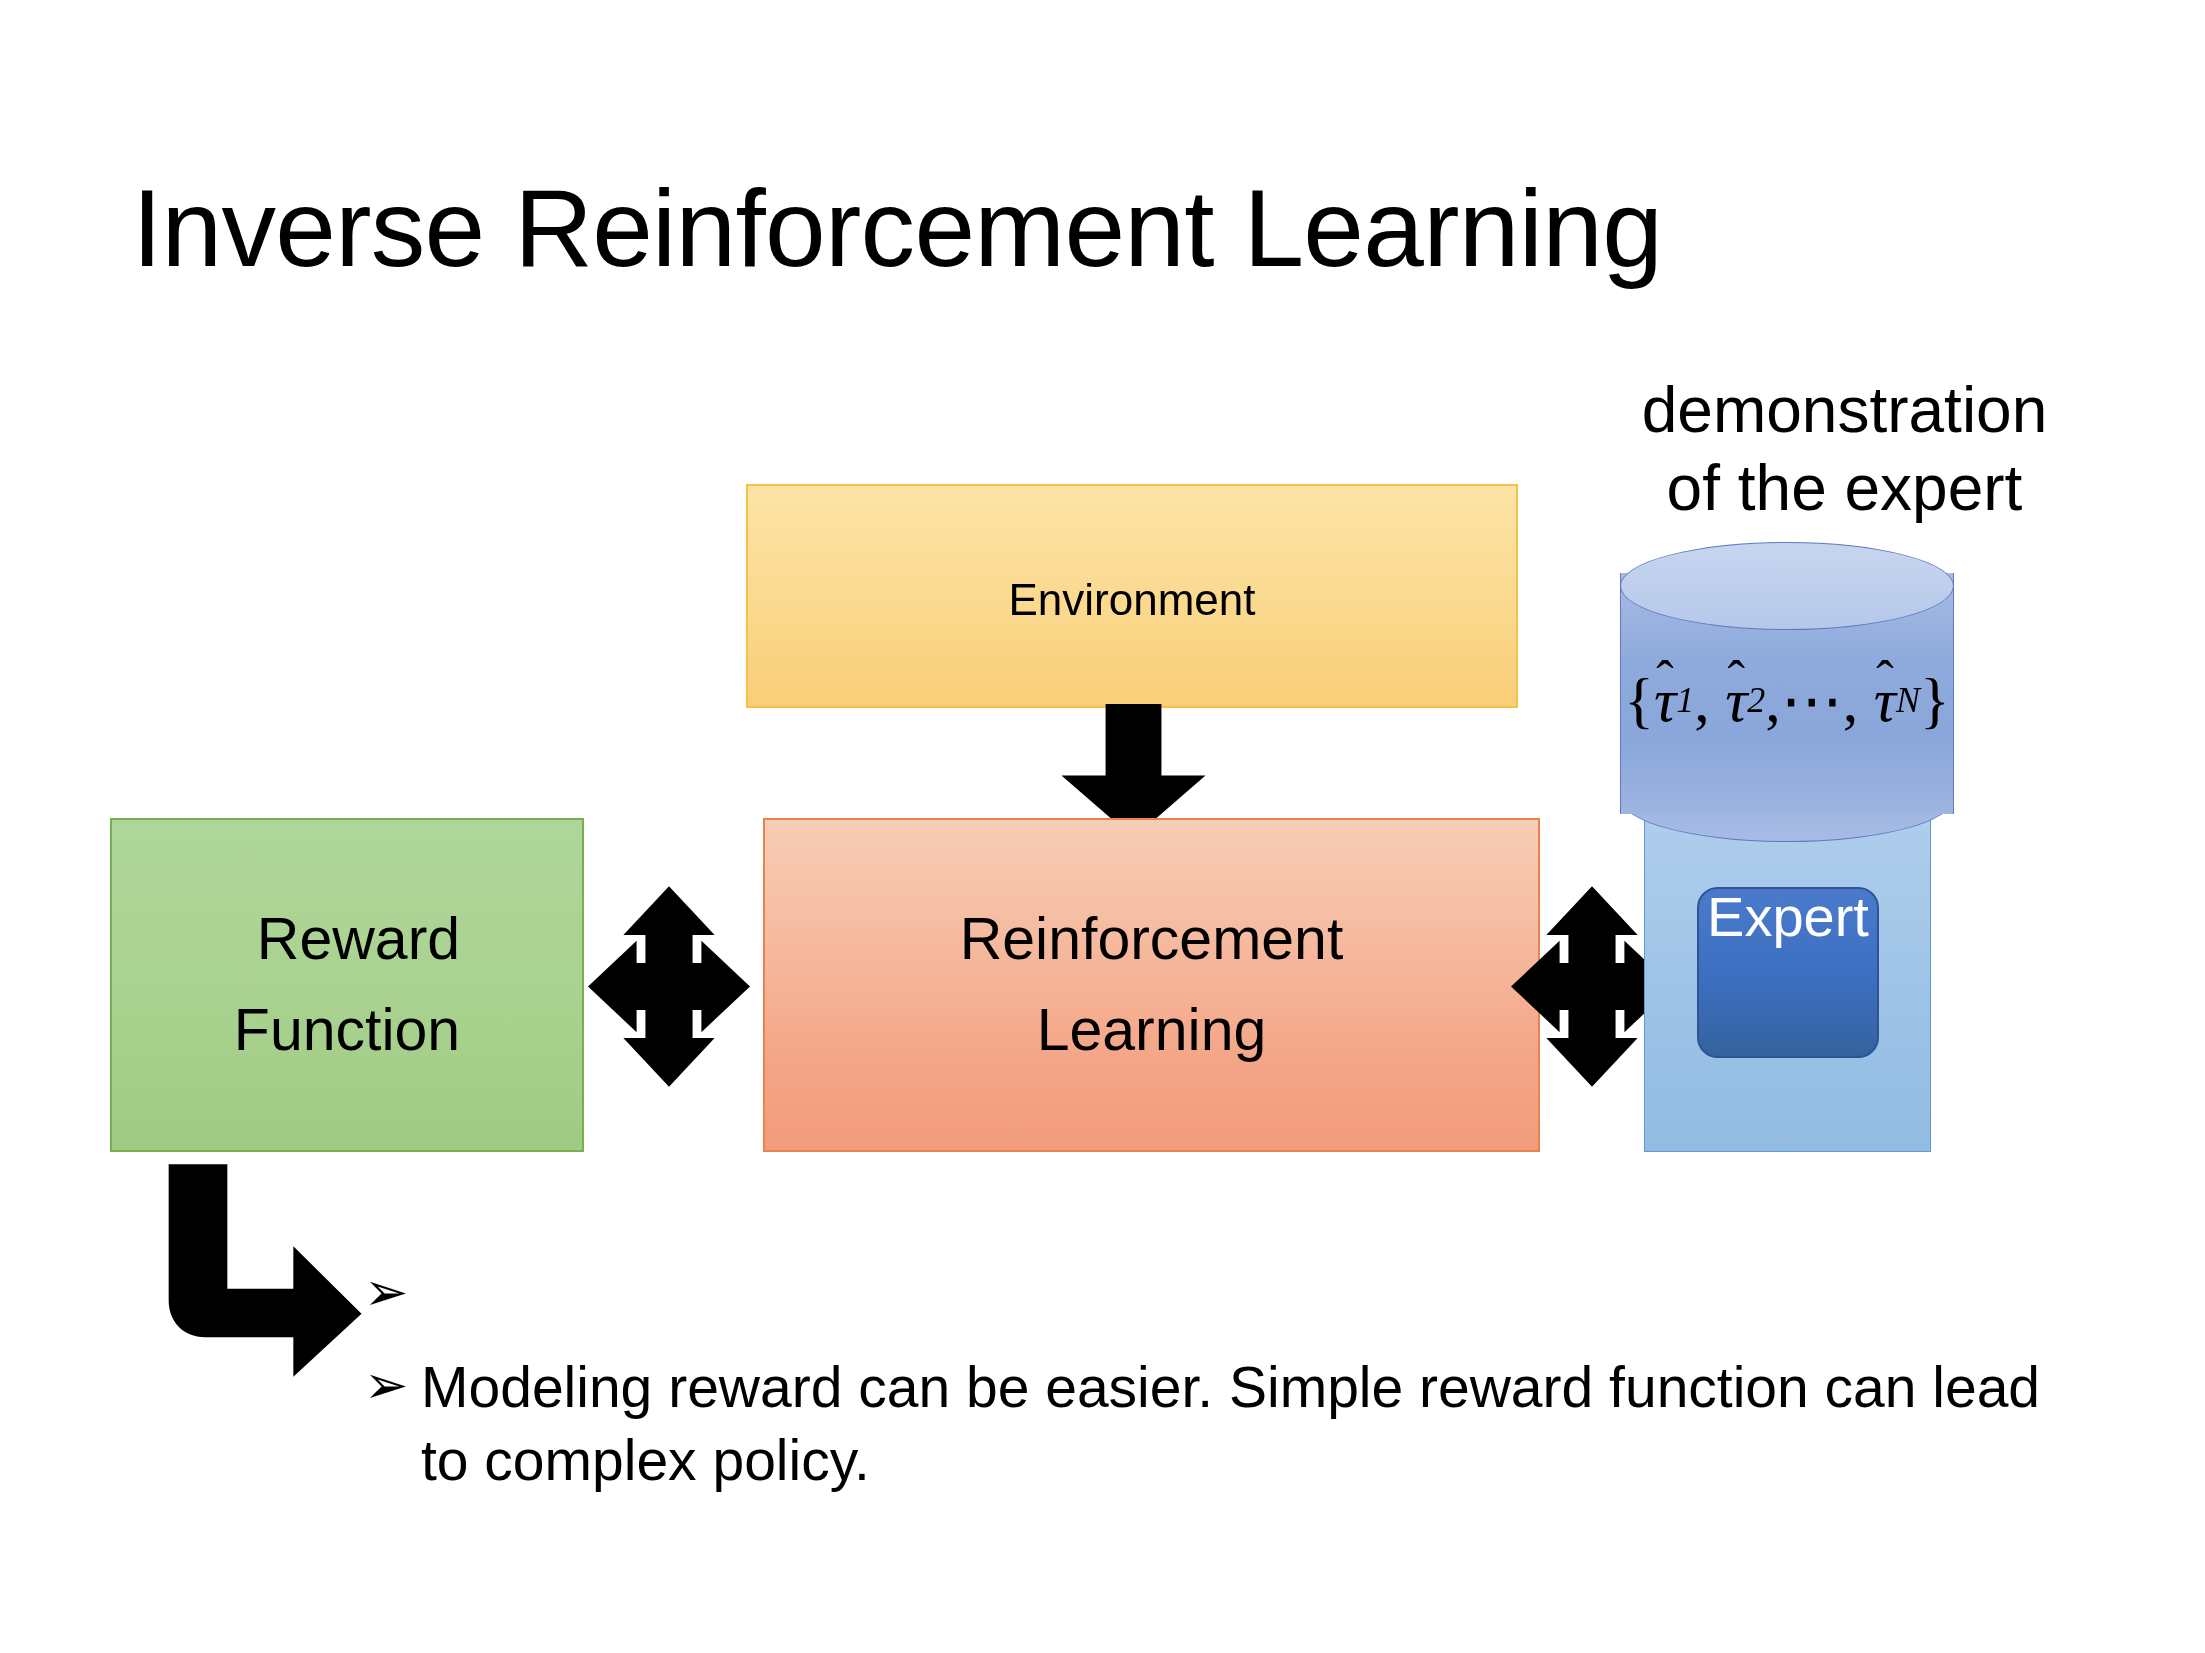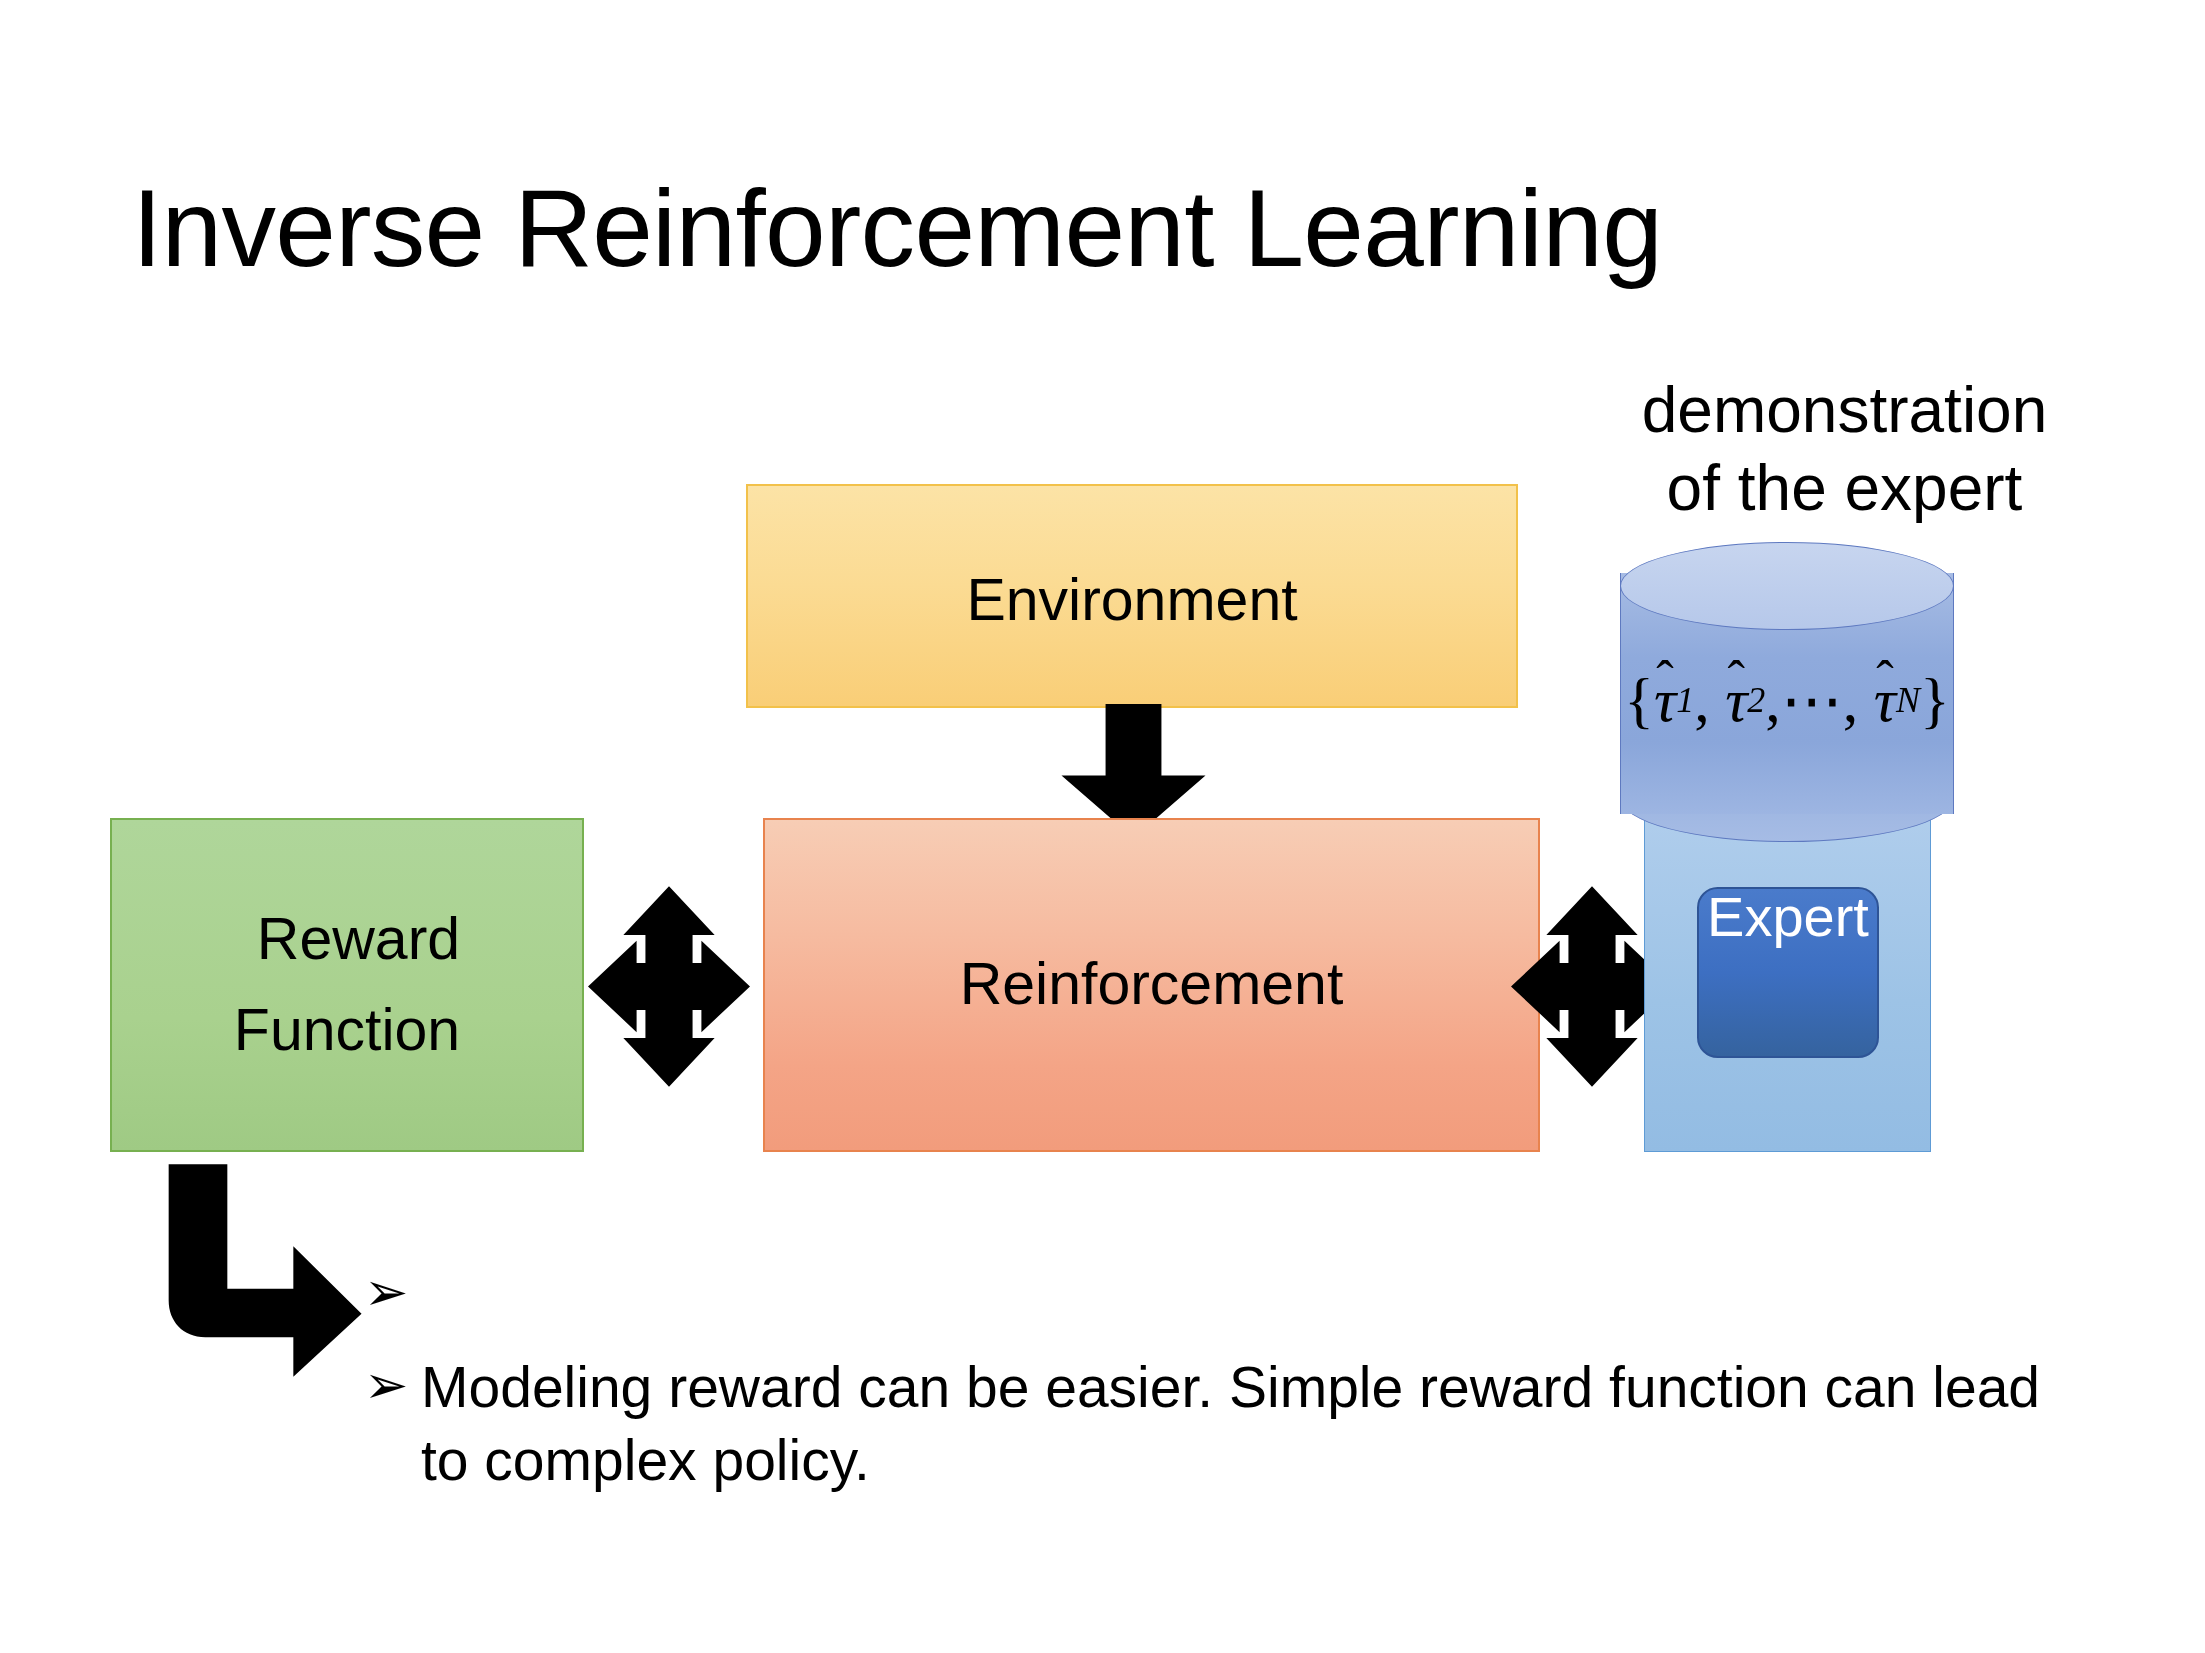"Environment" #env-label { font-size: 59px -> 44px }
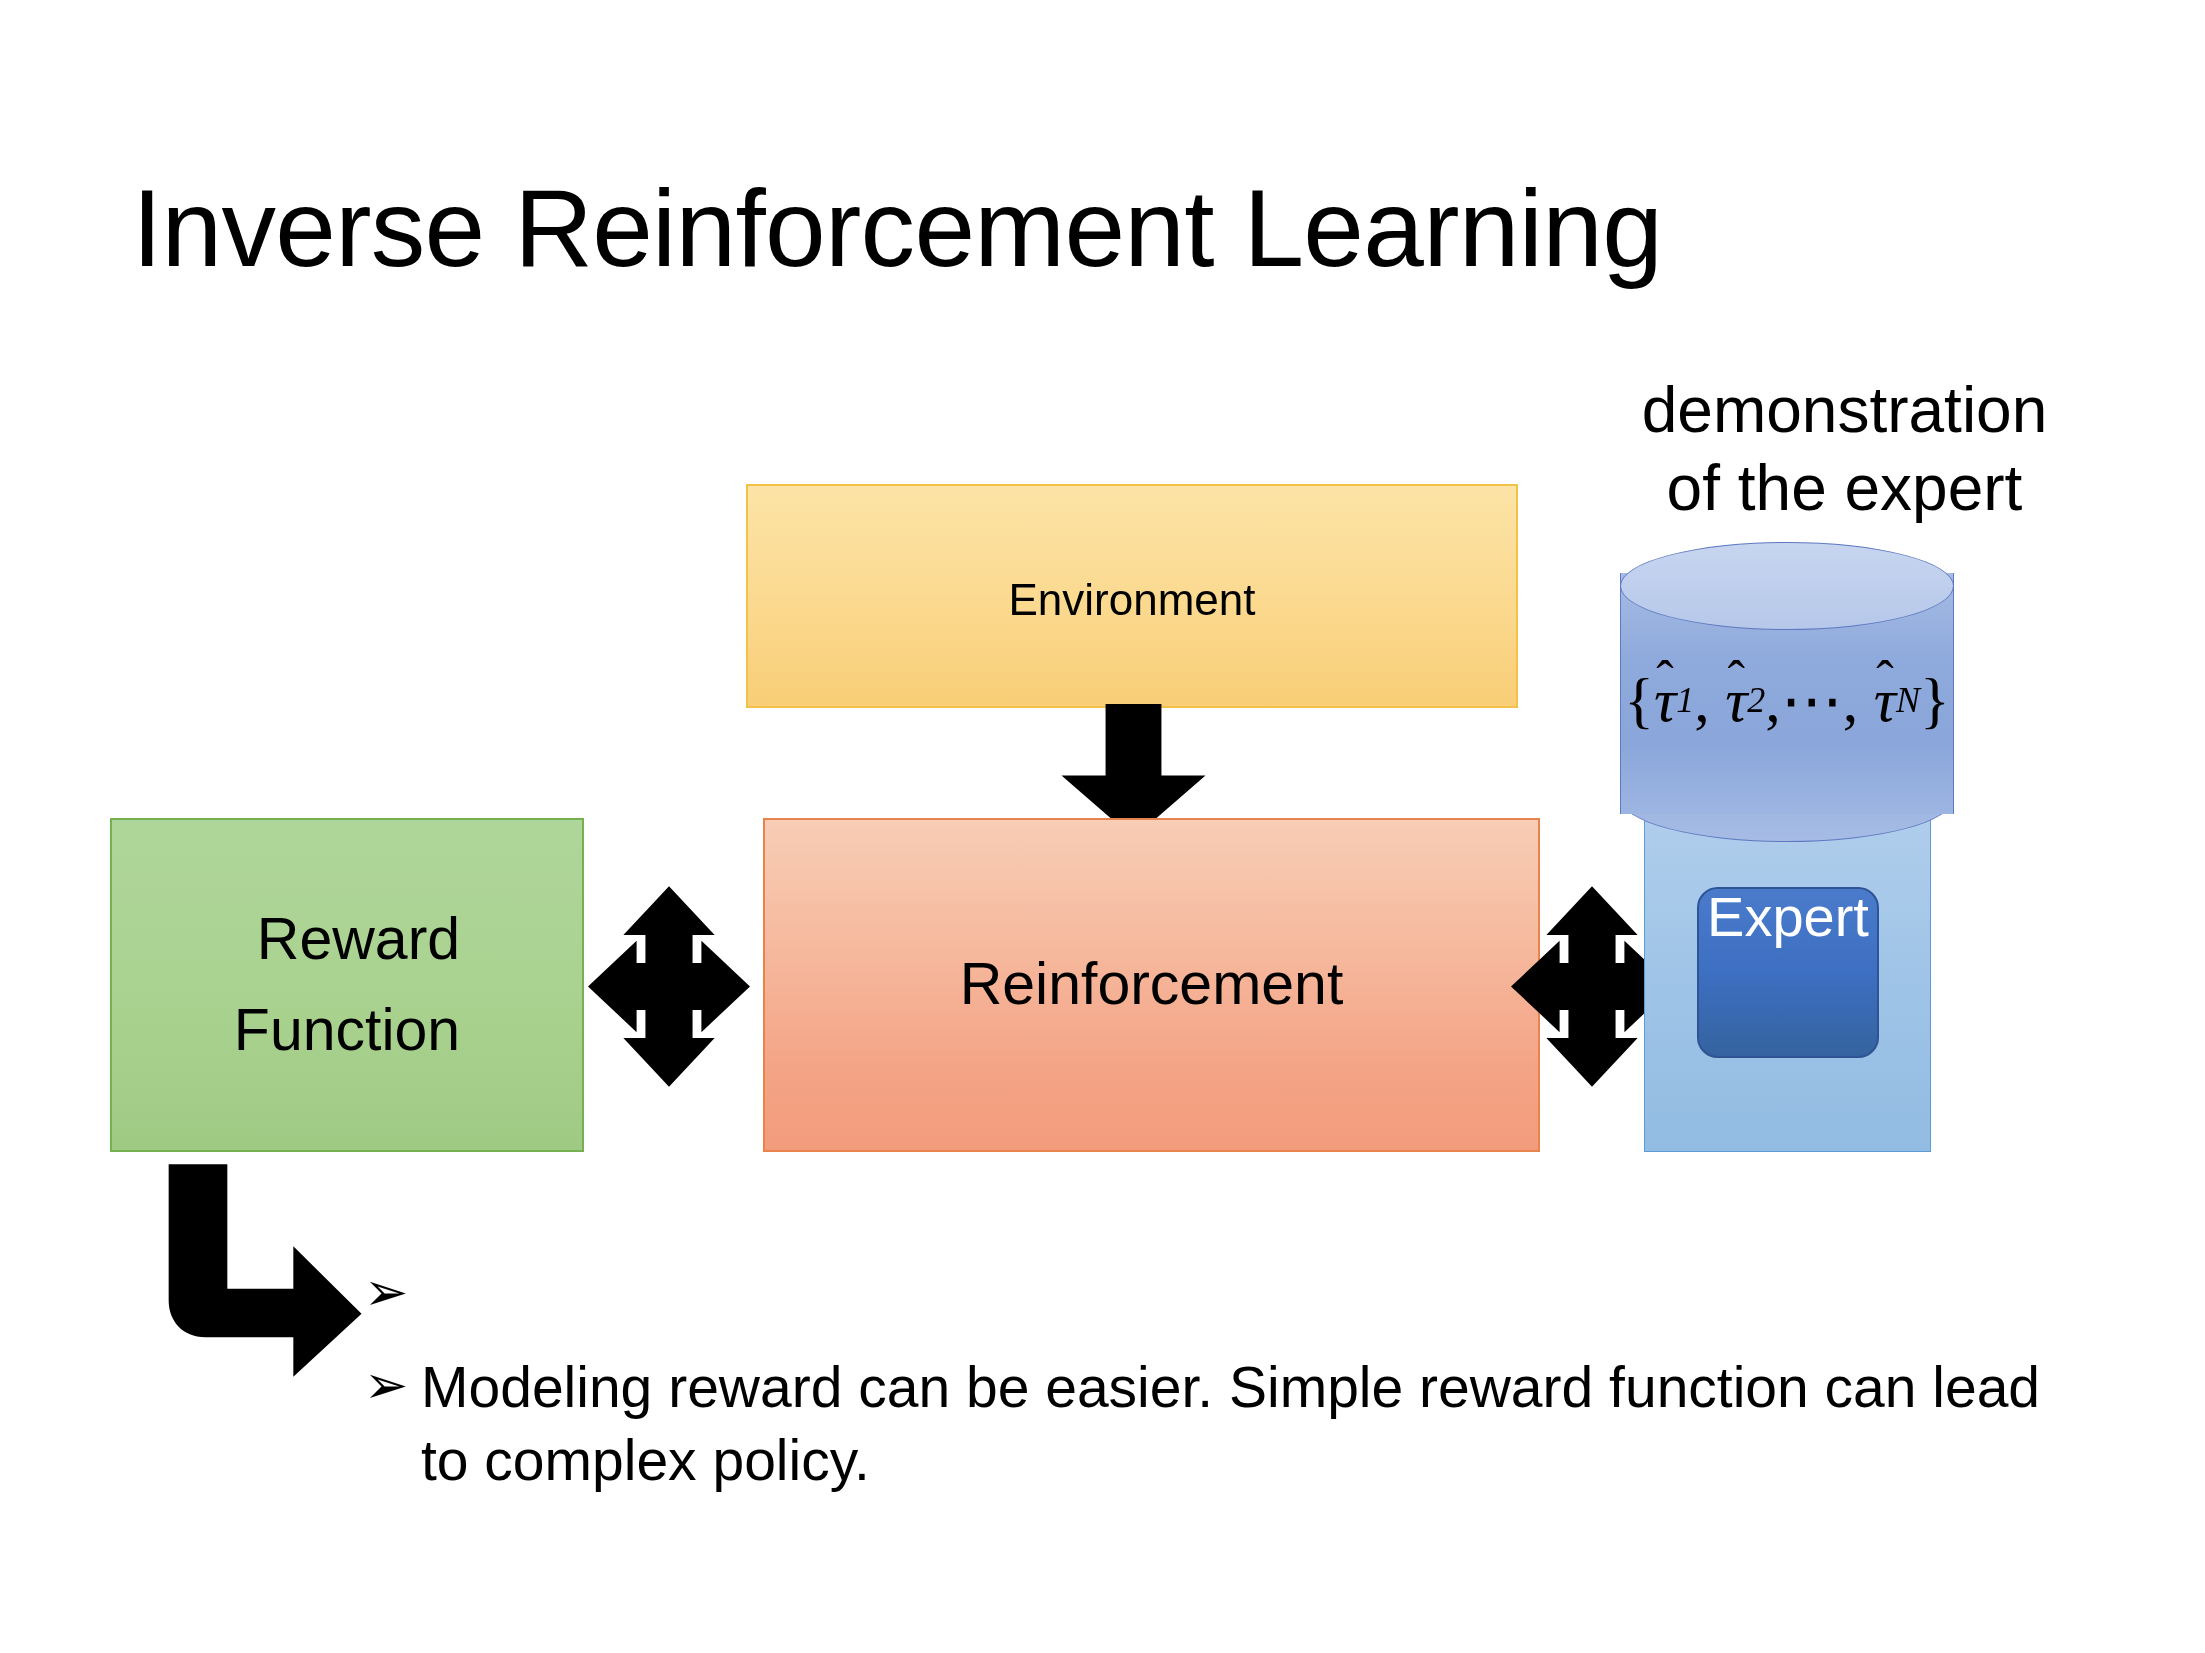"Learning" span { html: none -> <span>Learning</span> }
